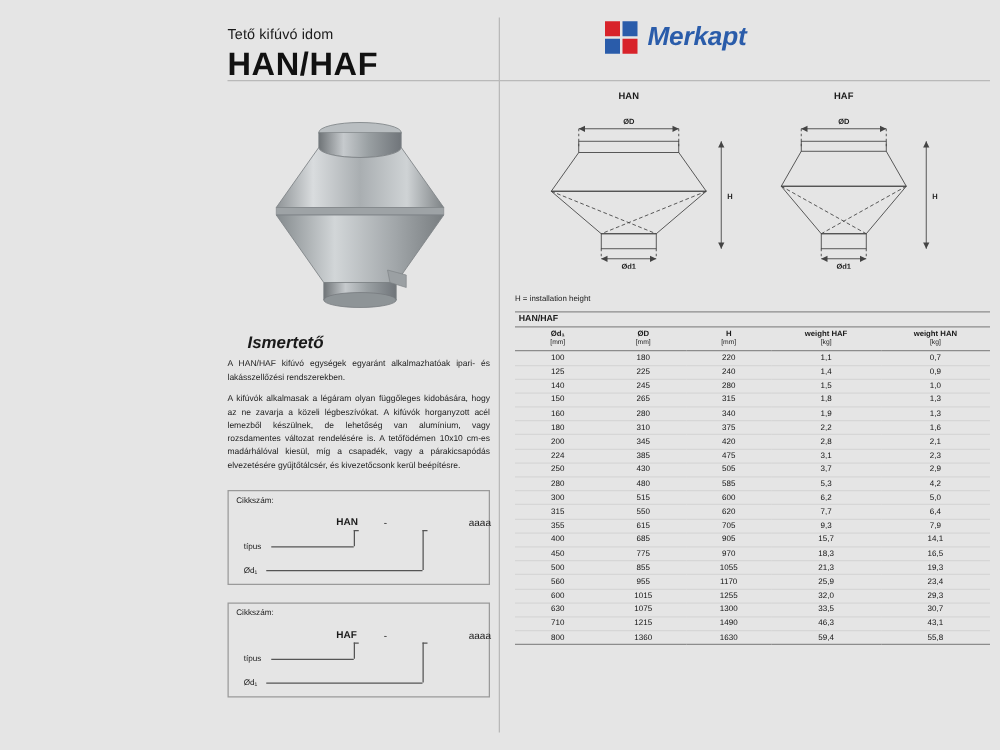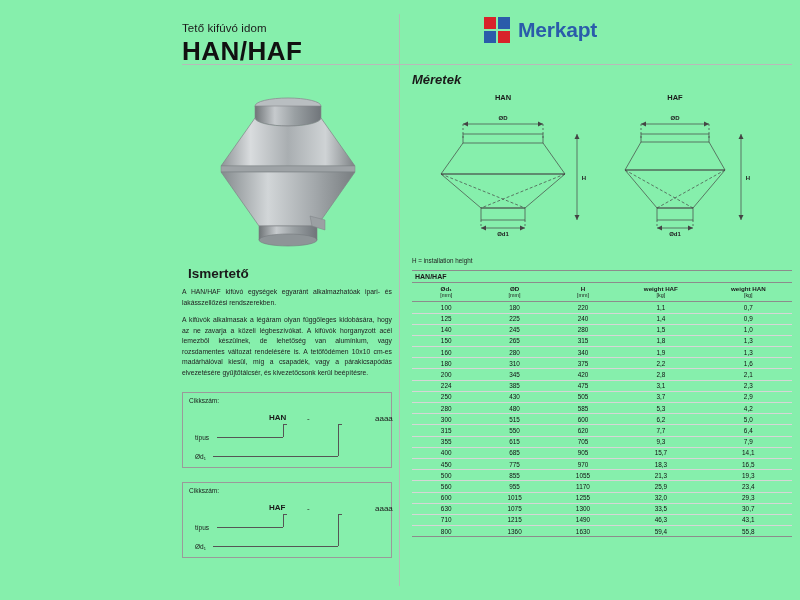"Tető kifúvó idom" .page { background: #86efac -> #e5e5e5 }
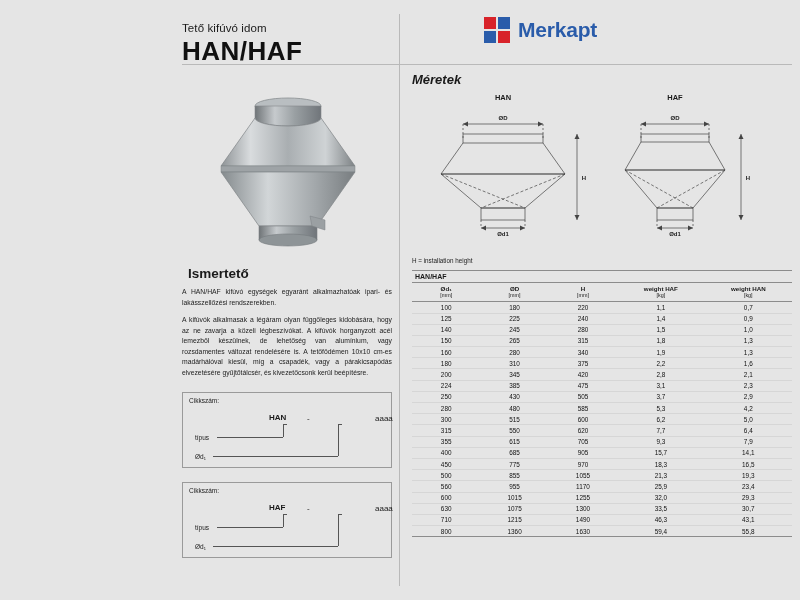"Merkapt" .logo-block { font-style: none -> italic }
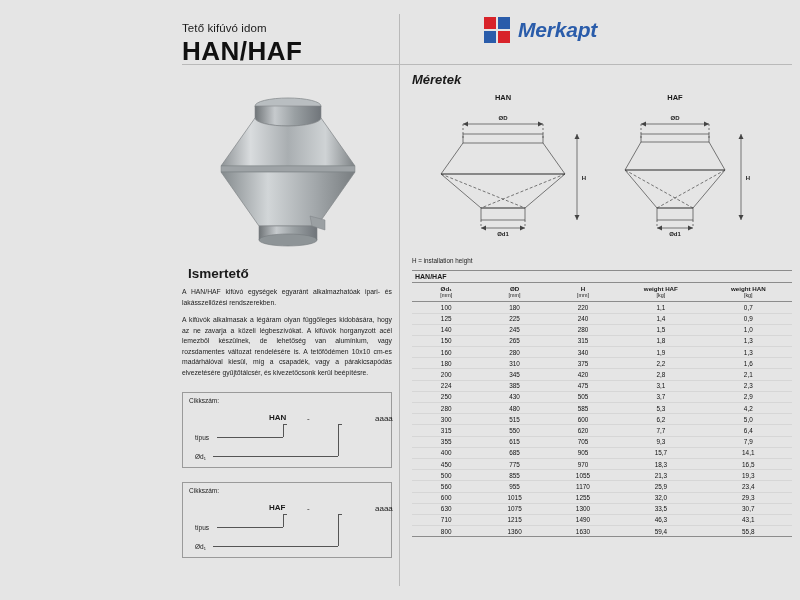"Méretek" div.meretek-title { html: <div>Méretek</div> -> none }
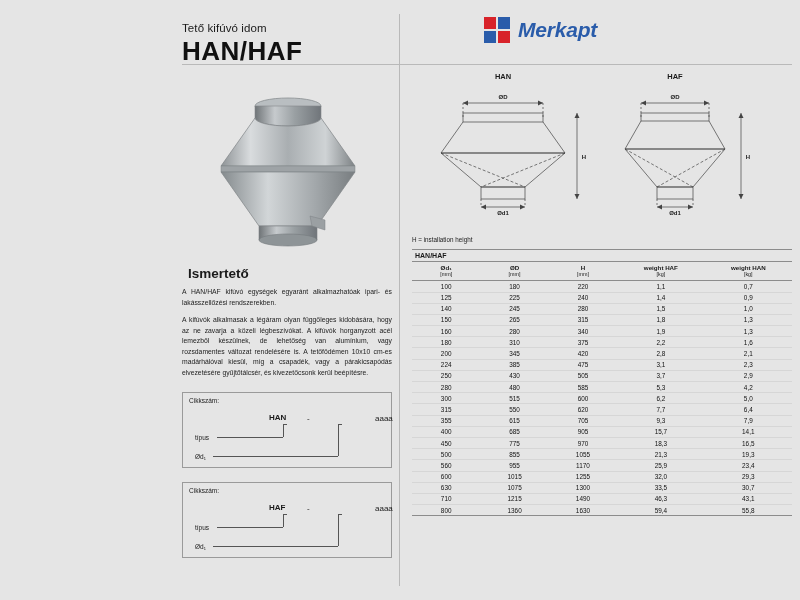"Ismertető" .section-title { font-style: none -> italic; margin: 14px 0 6px 6px -> 14px 0 6px 16px }
